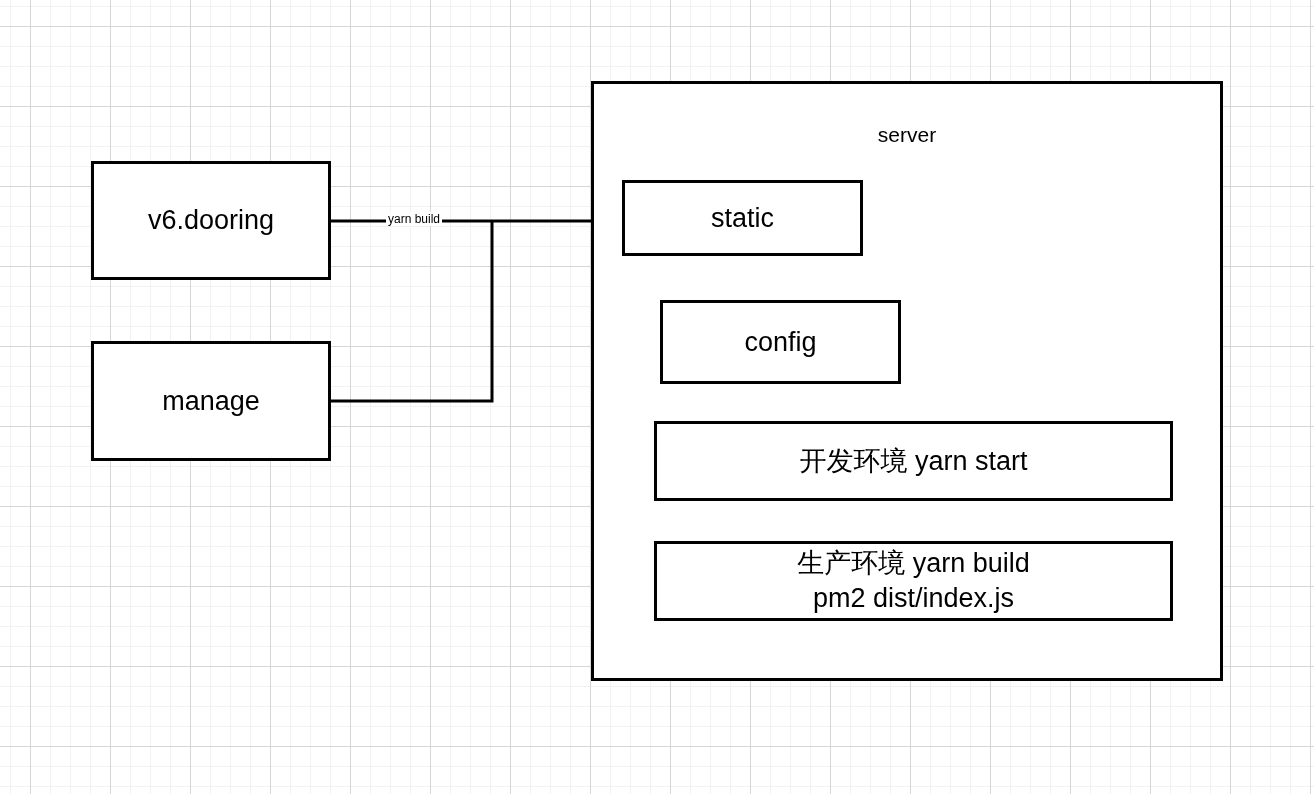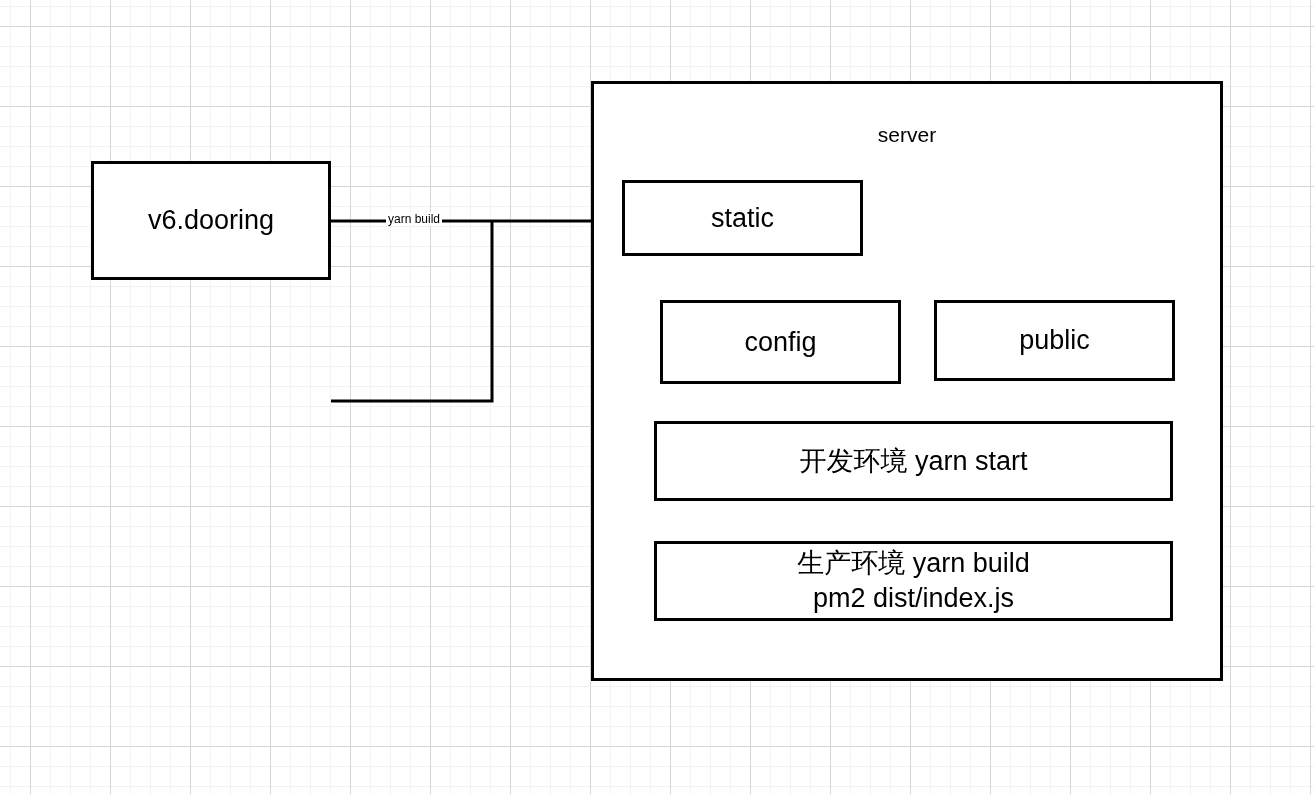"public" div.node { html: <div>public</div> -> none }
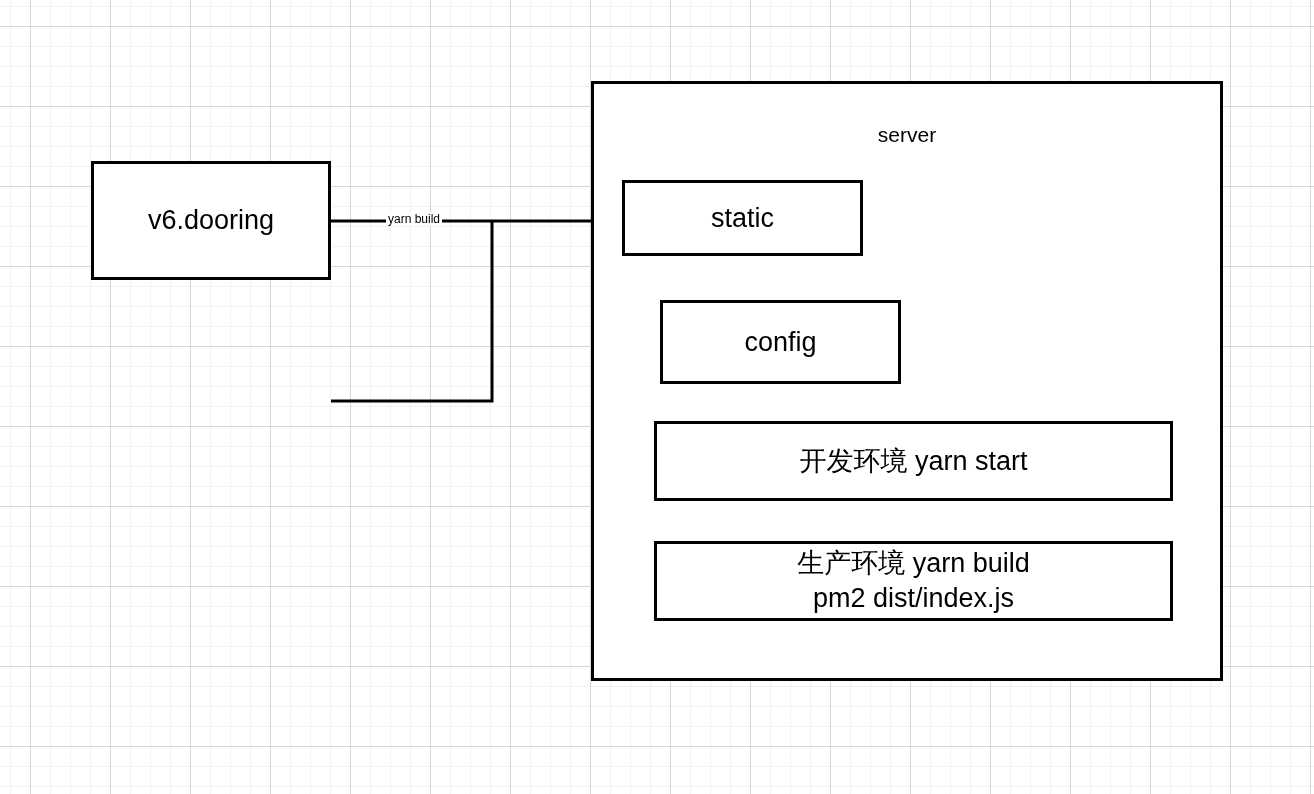"manage" div.node { html: none -> <div>manage</div> }
